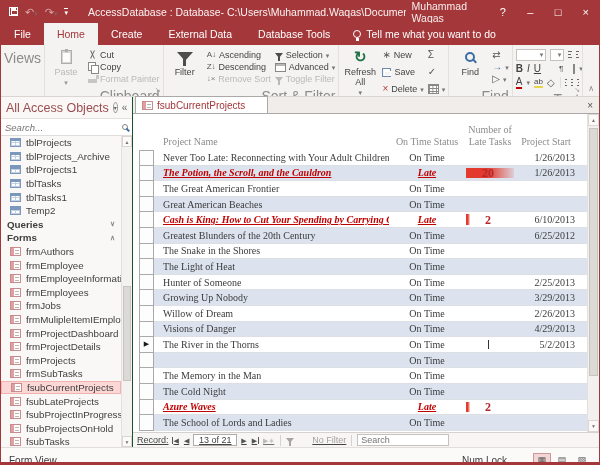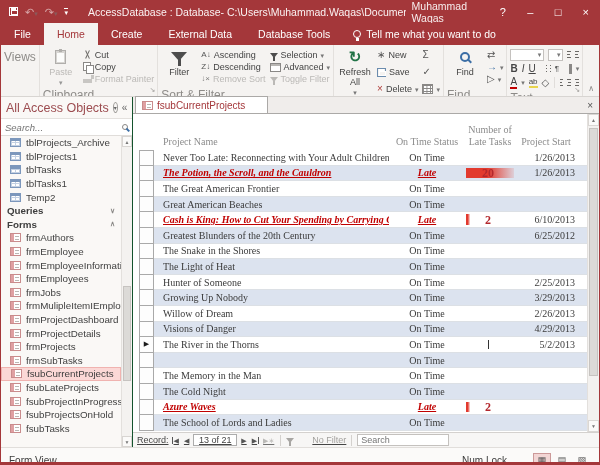"Views" .rg-cap { font-size: 12px -> 14px; text-align: left -> right }
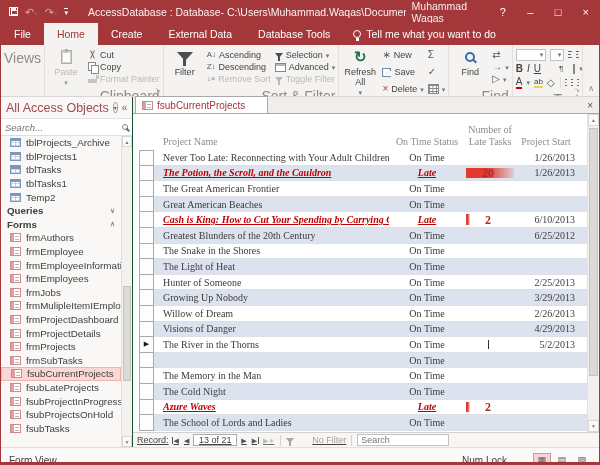"tblProjects" div.nav-item { html: none -> <div> <span></span> <span>tblProjects</span> </div> }
